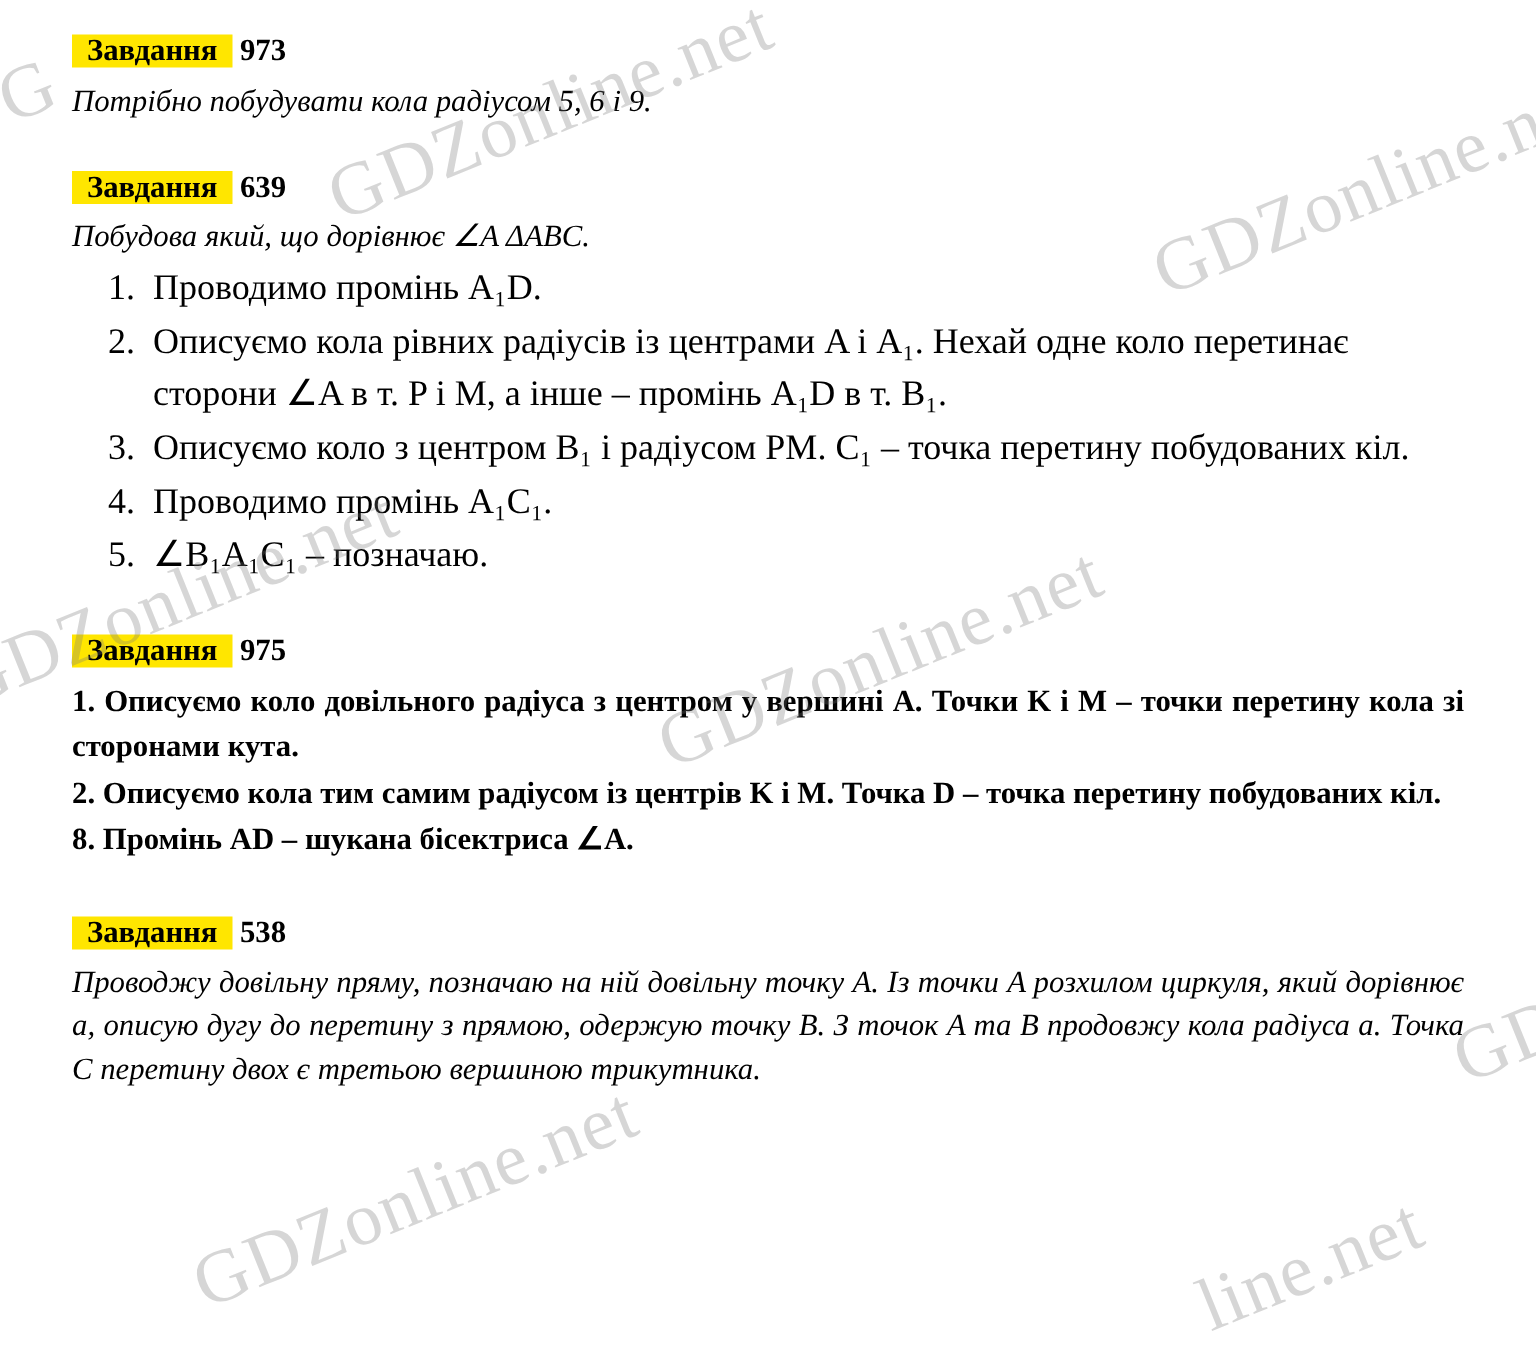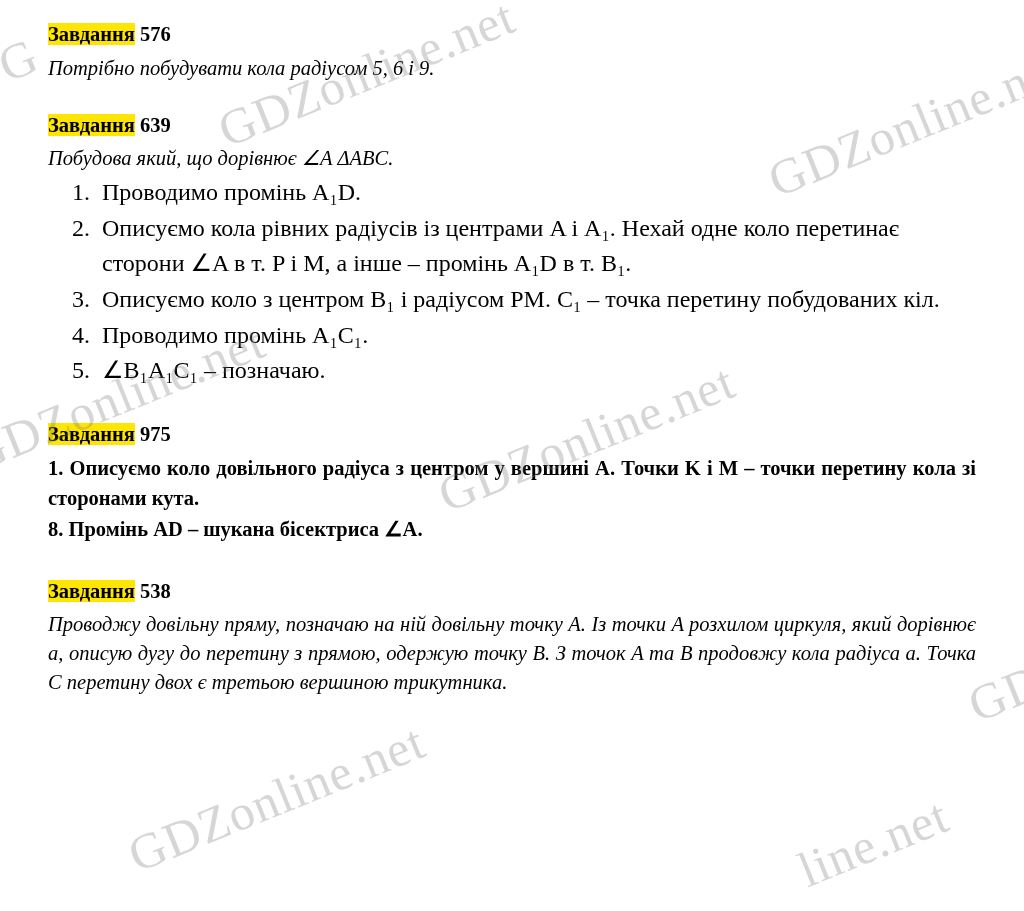"Завдання" .task-head .hl { padding: 0 0 -> 0 10px }
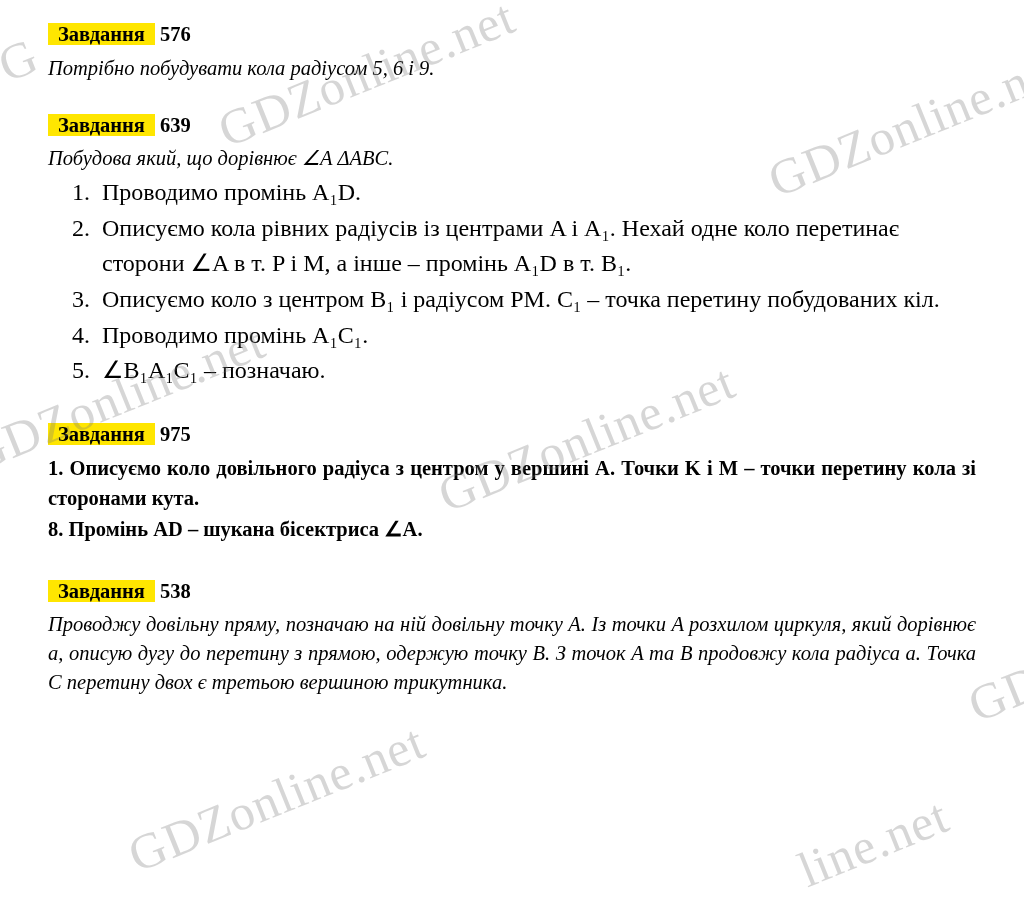"576" span.num { text: 576 -> 973 }
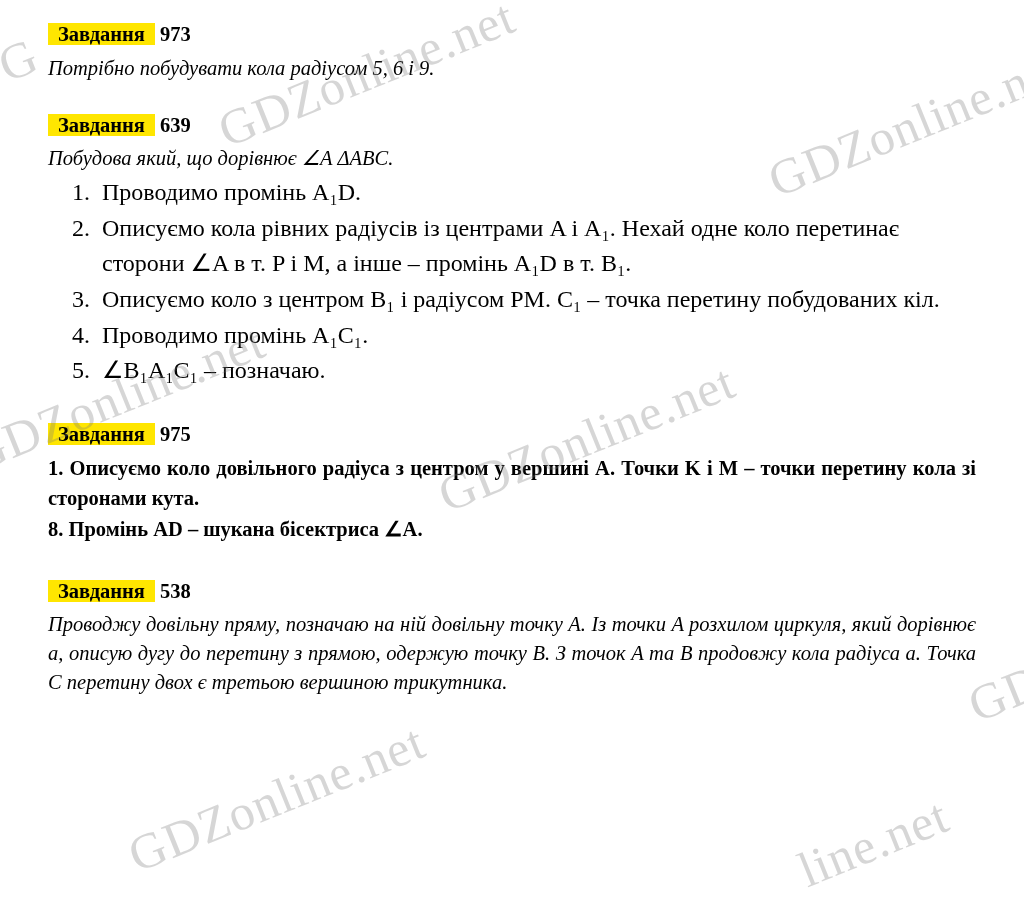"2. Описуємо кола тим самим" p { html: none -> <p>2. Описуємо кола тим самим радіусом із центрів K і M. Точка D – точка перетину побудованих кіл.</p> }
